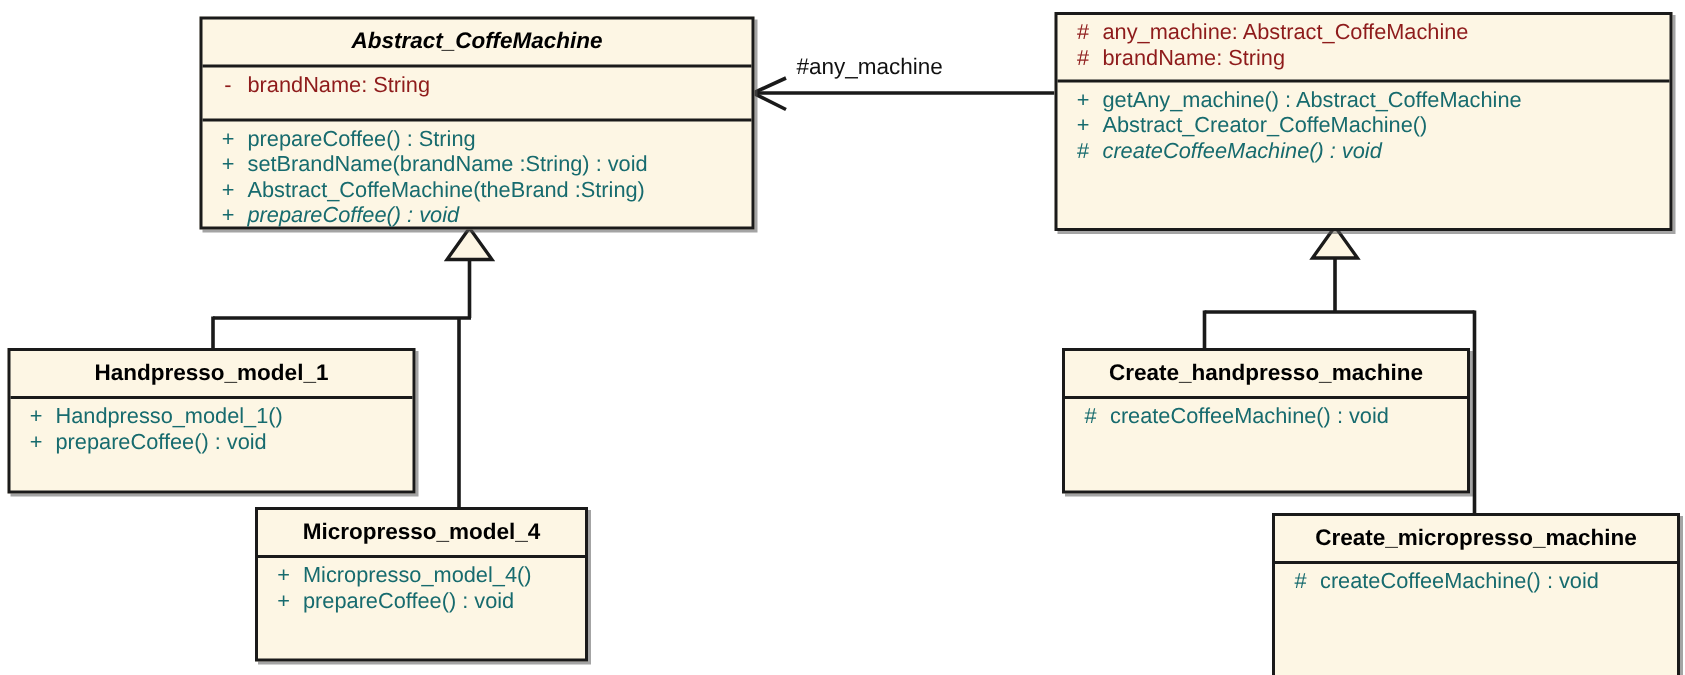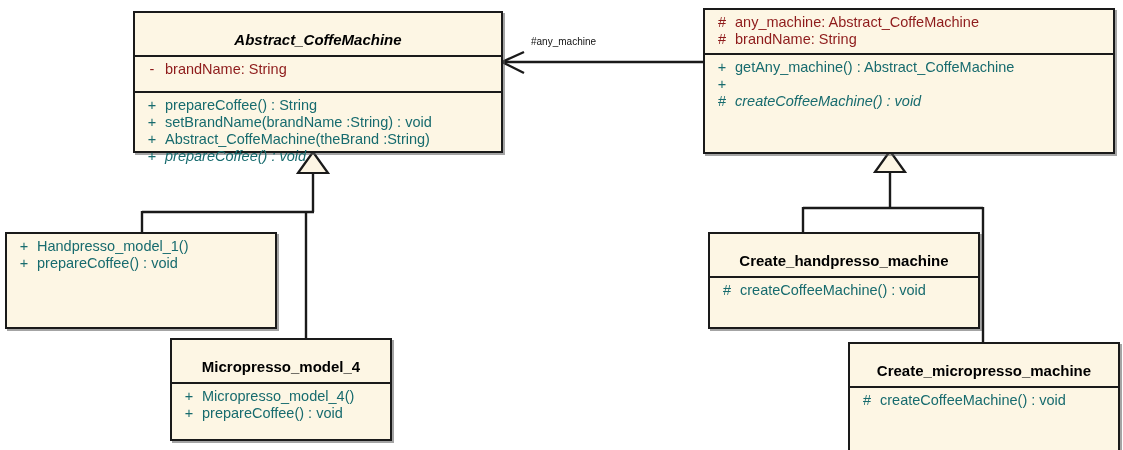"Abstract_CoffeMachine" .class-name-row { padding: 18px 4px 7px 4px -> 6px 4px 7px 4px }
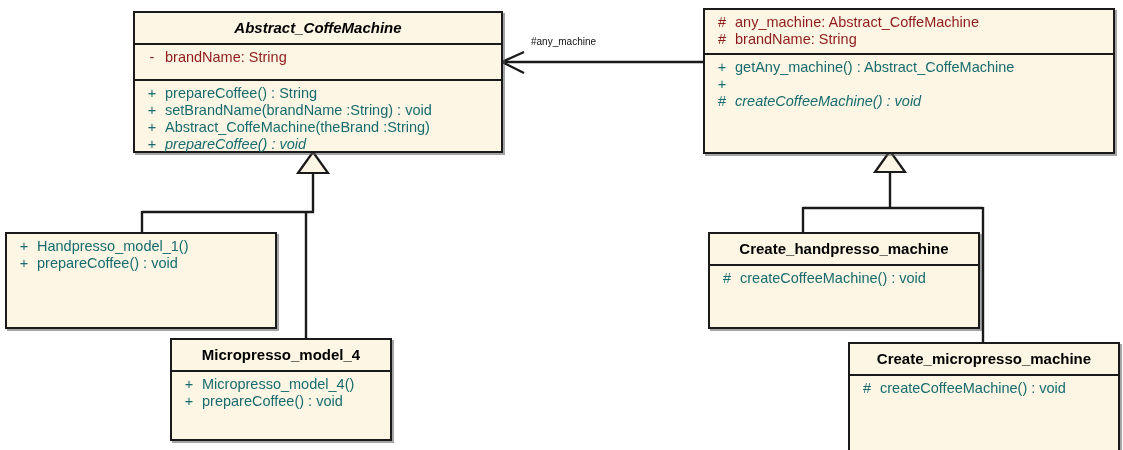"#any_machine" .edge-label { font-size: 10px -> 15px }
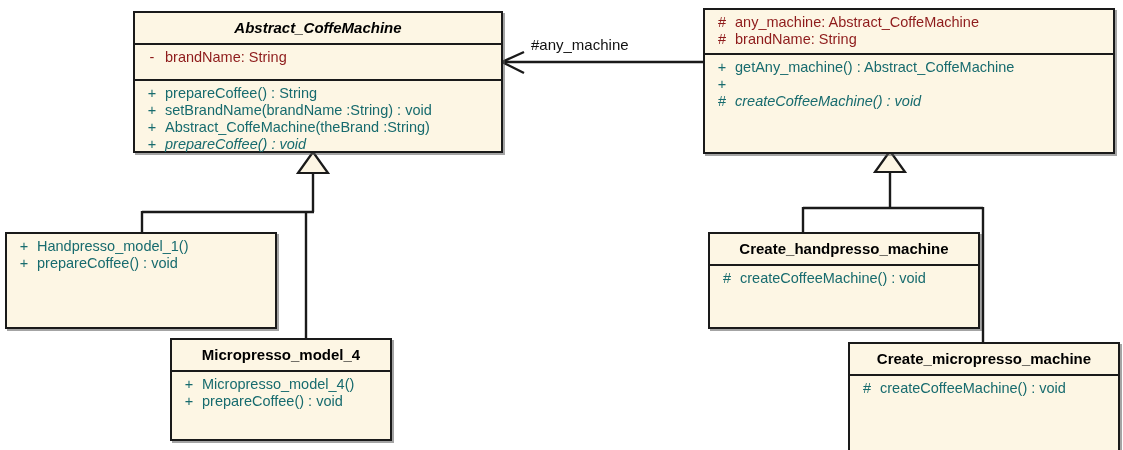"Abstract_Creator_CoffeMachine()" span.member-text { html: none -> <span>Abstract_Creator_CoffeMachine()</span> }
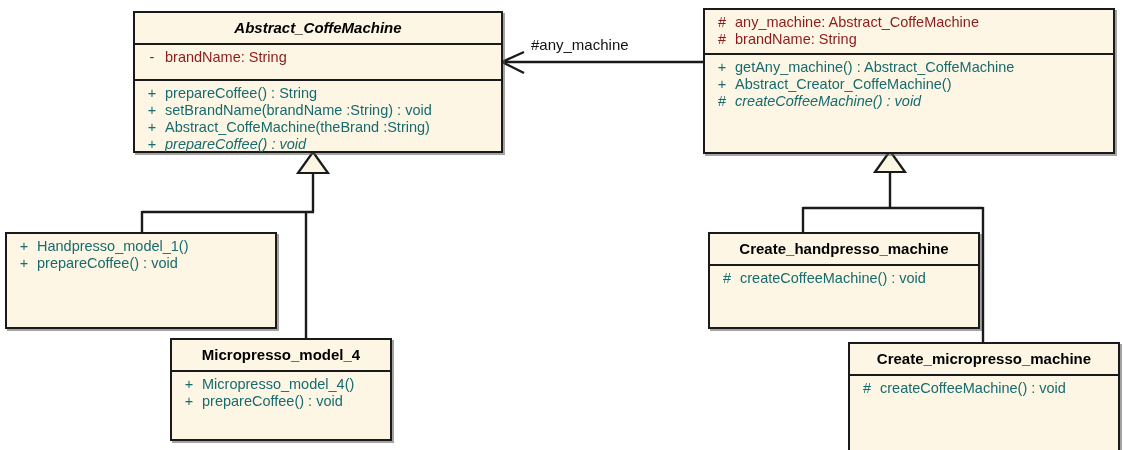"Handpresso_model_1" div.class-name-row { html: none -> <div>Handpresso_model_1</div> }
